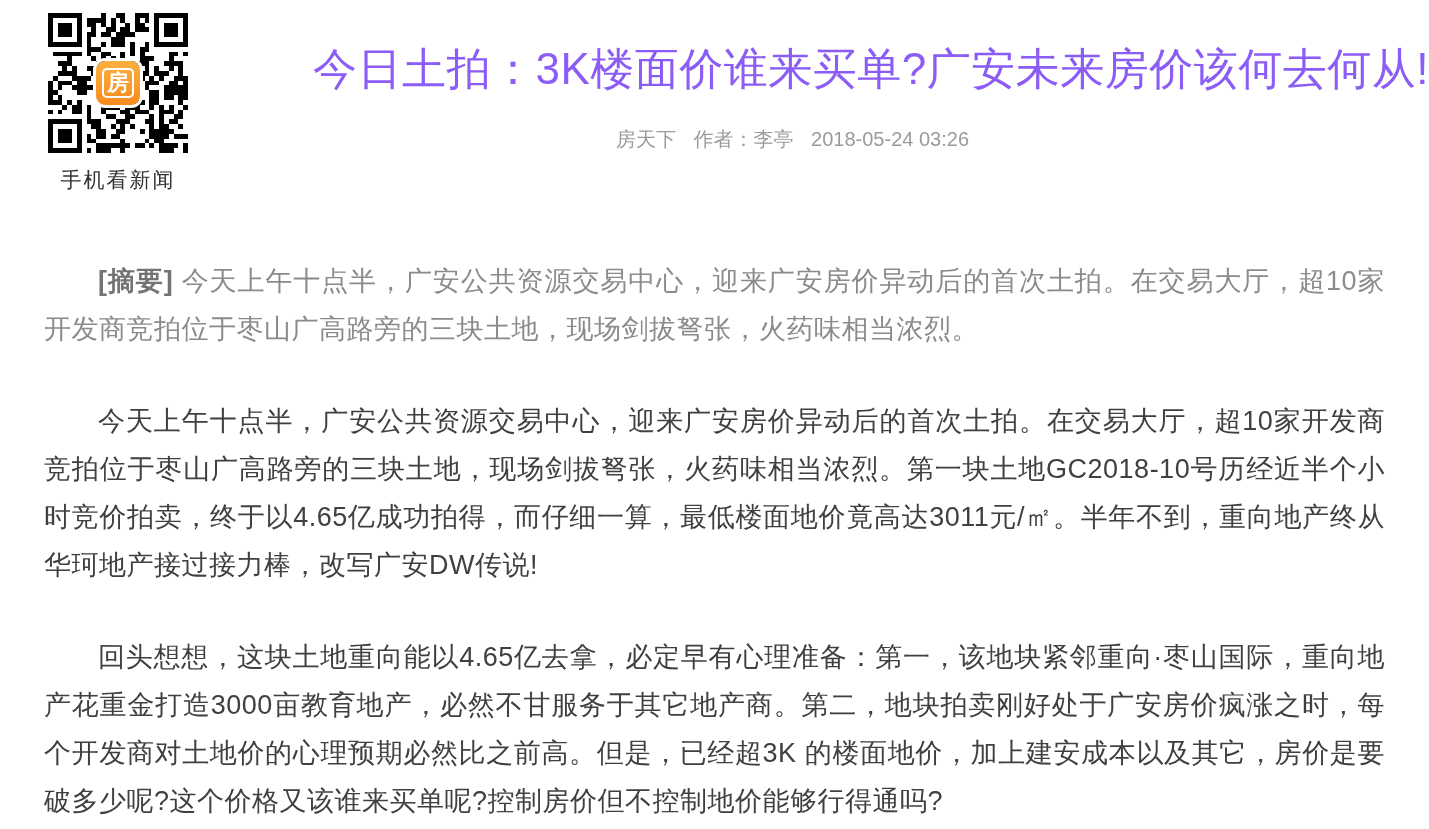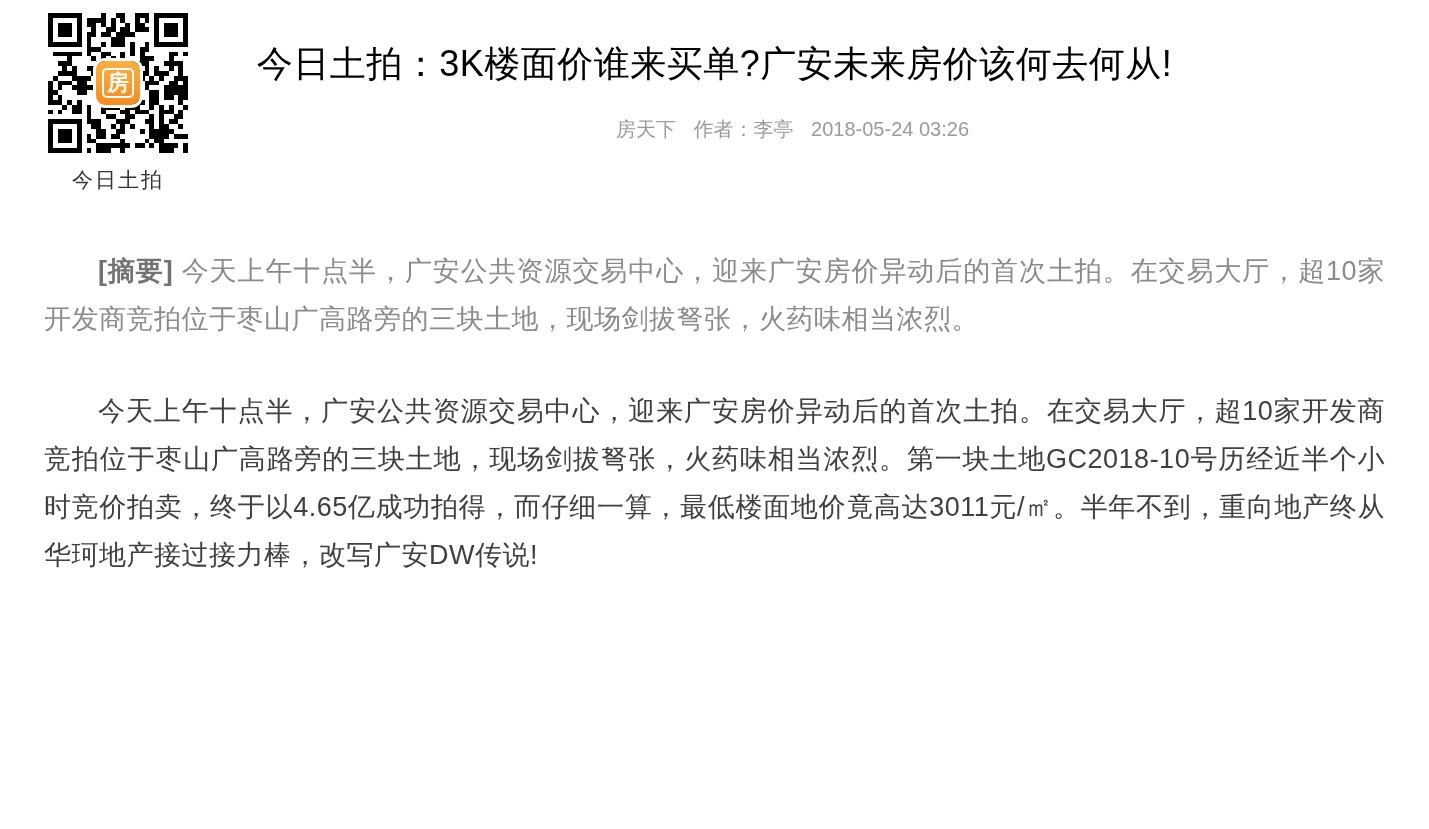"今日土拍：3K楼面价谁来买单?广安未来房价该何去何从!" .title { color: #000000 -> #8b5cf6; font-size: 36px -> 44px; text-align: none -> right }
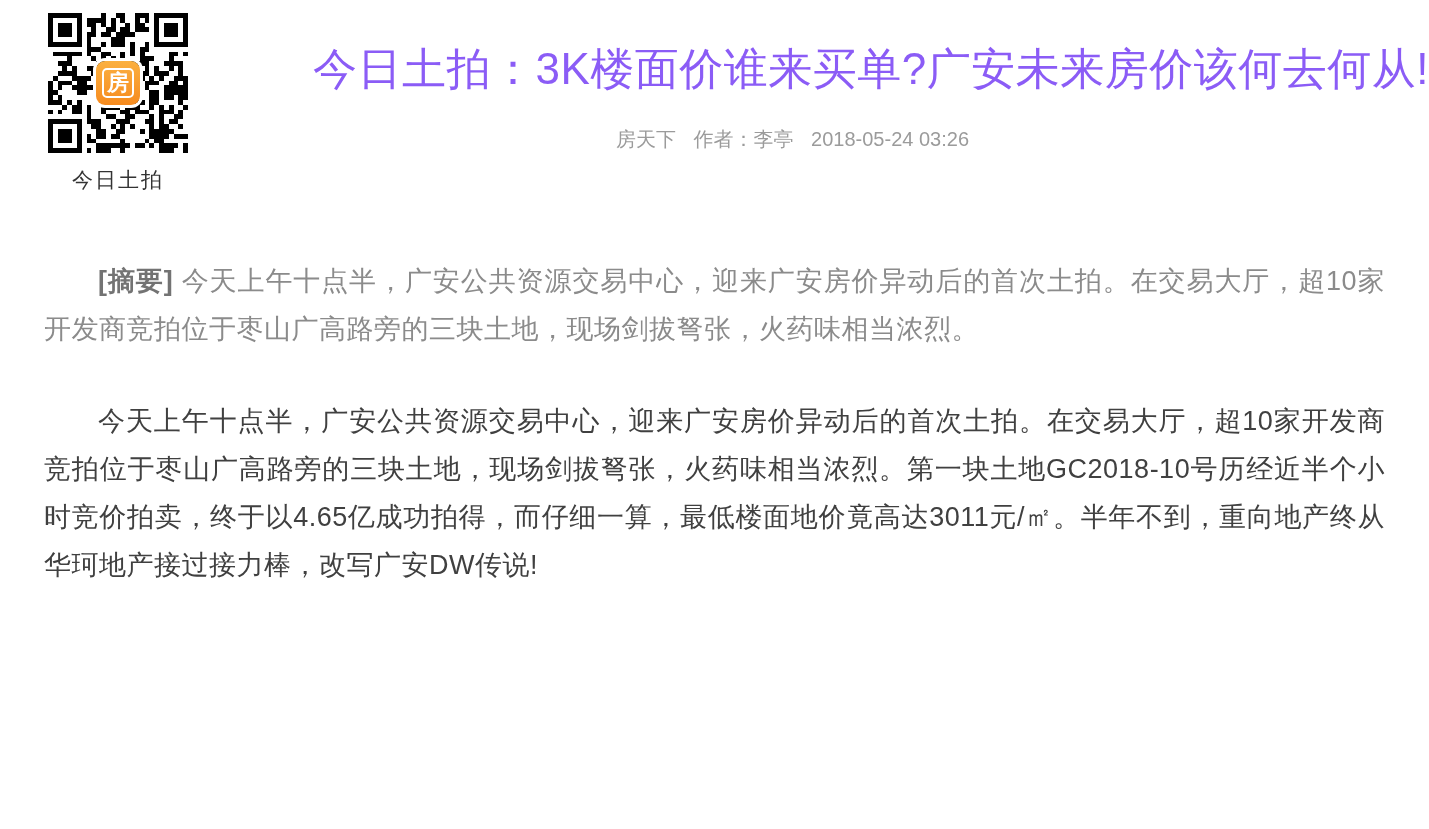"今日土拍" div.qr-caption { text: 今日土拍 -> 手机看新闻 }
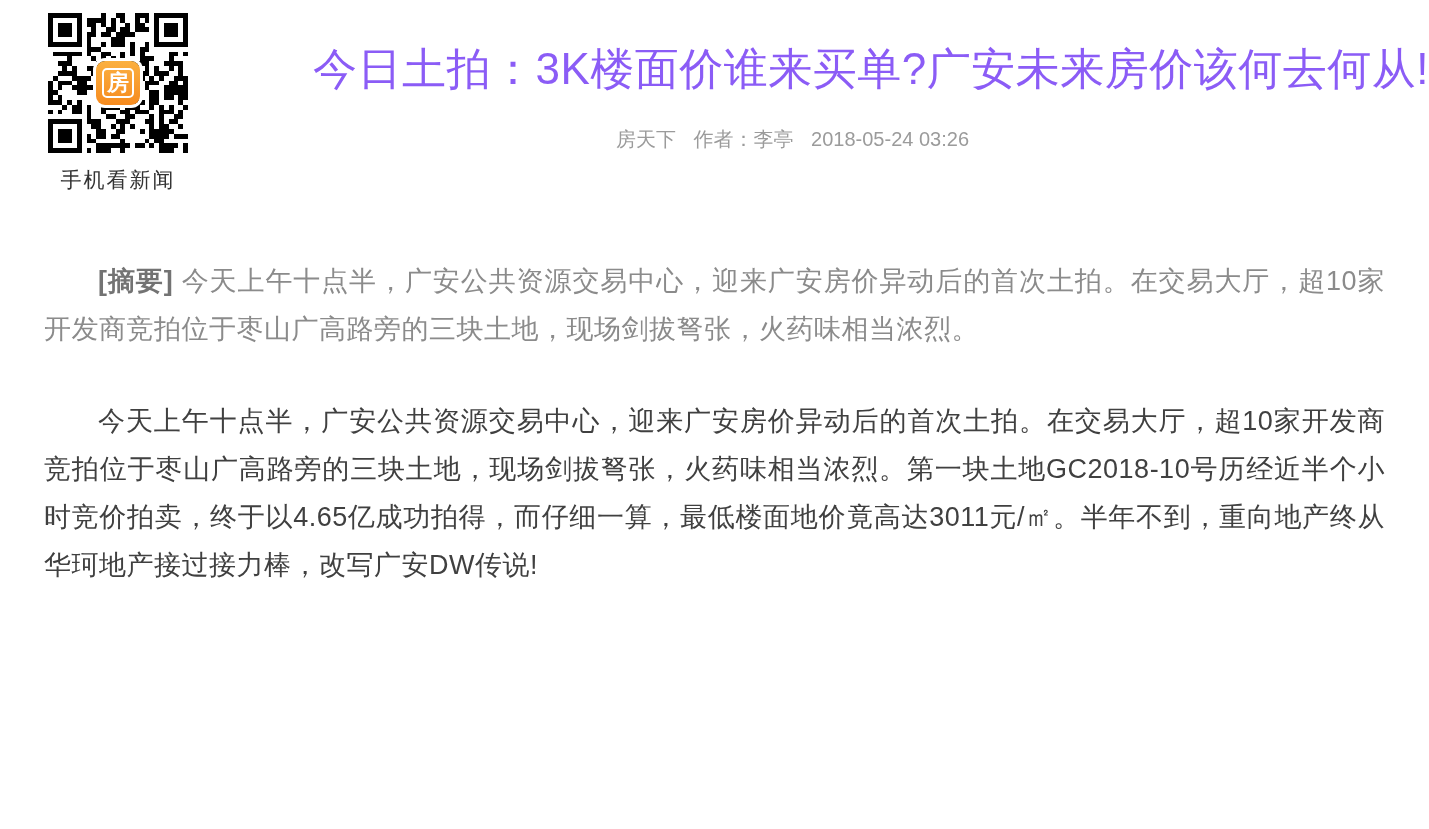"回头想想，这块土地重向能以4.65亿去拿，必定早有心理准备：第一，该地块紧邻重向" p.para { html: none -> <p>回头想想，这块土地重向能以4.65亿去拿，必定早有心理准备：第一，该地块紧邻重向·枣山国际，重向地产花重金打造3000亩教育地产，必然不甘服务于其它地产商。第二，地块拍卖刚好处于广安房价疯涨之时，每个开发商对土地价的心理预期必然比之前高。但是，已经超3K 的楼面地价，加上建安成本以及其它，房价是要破多少呢?这个价格又该谁来买单呢?控制房价但不控制地价能够行得通吗?</p> }
